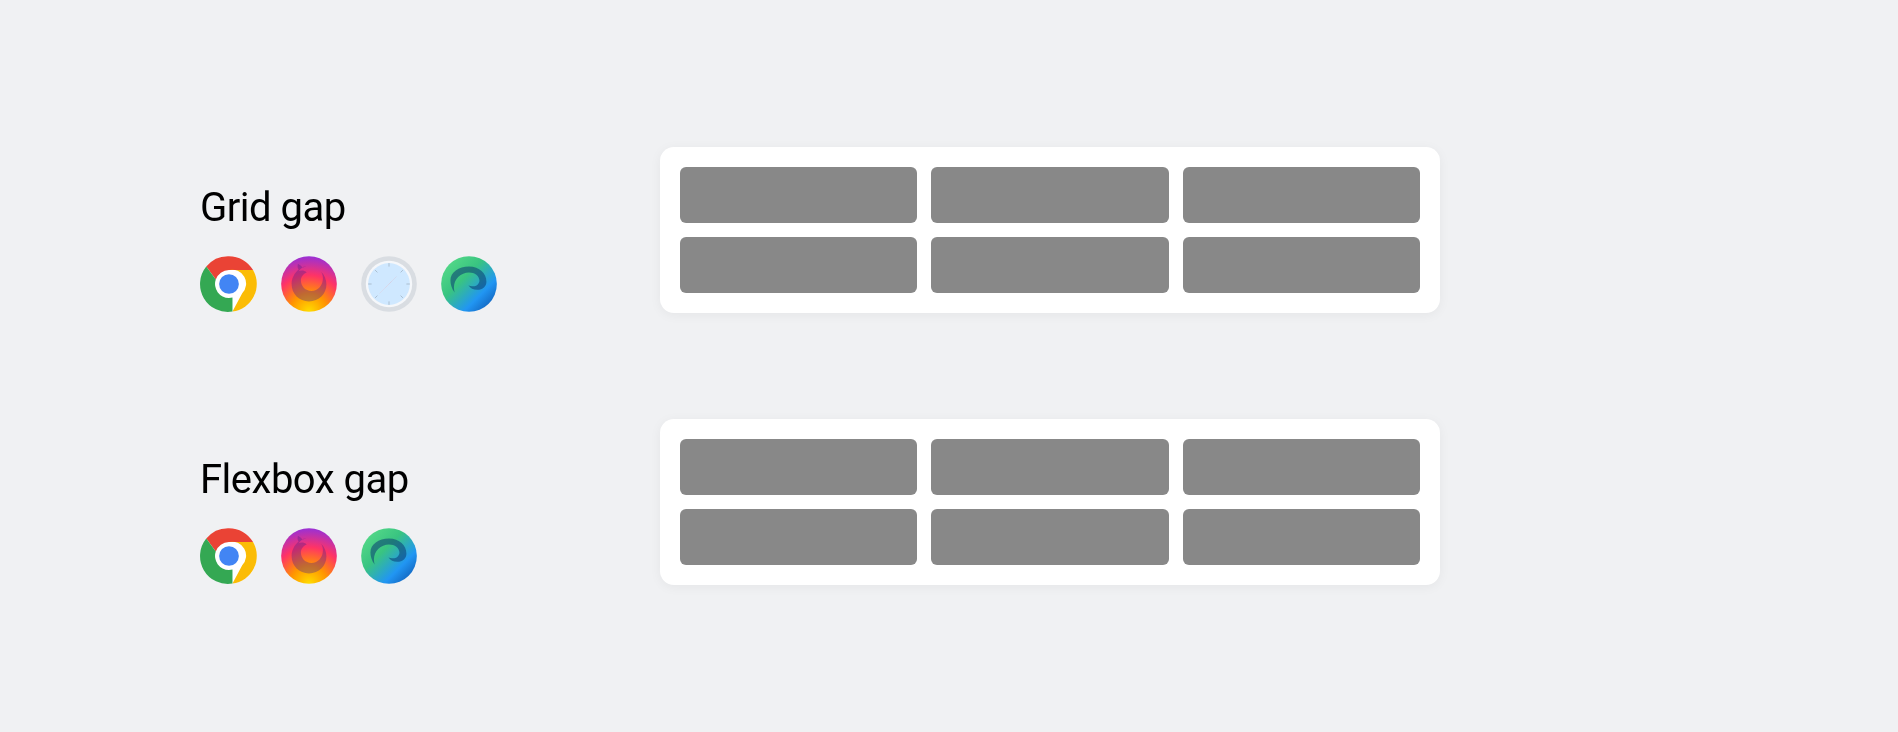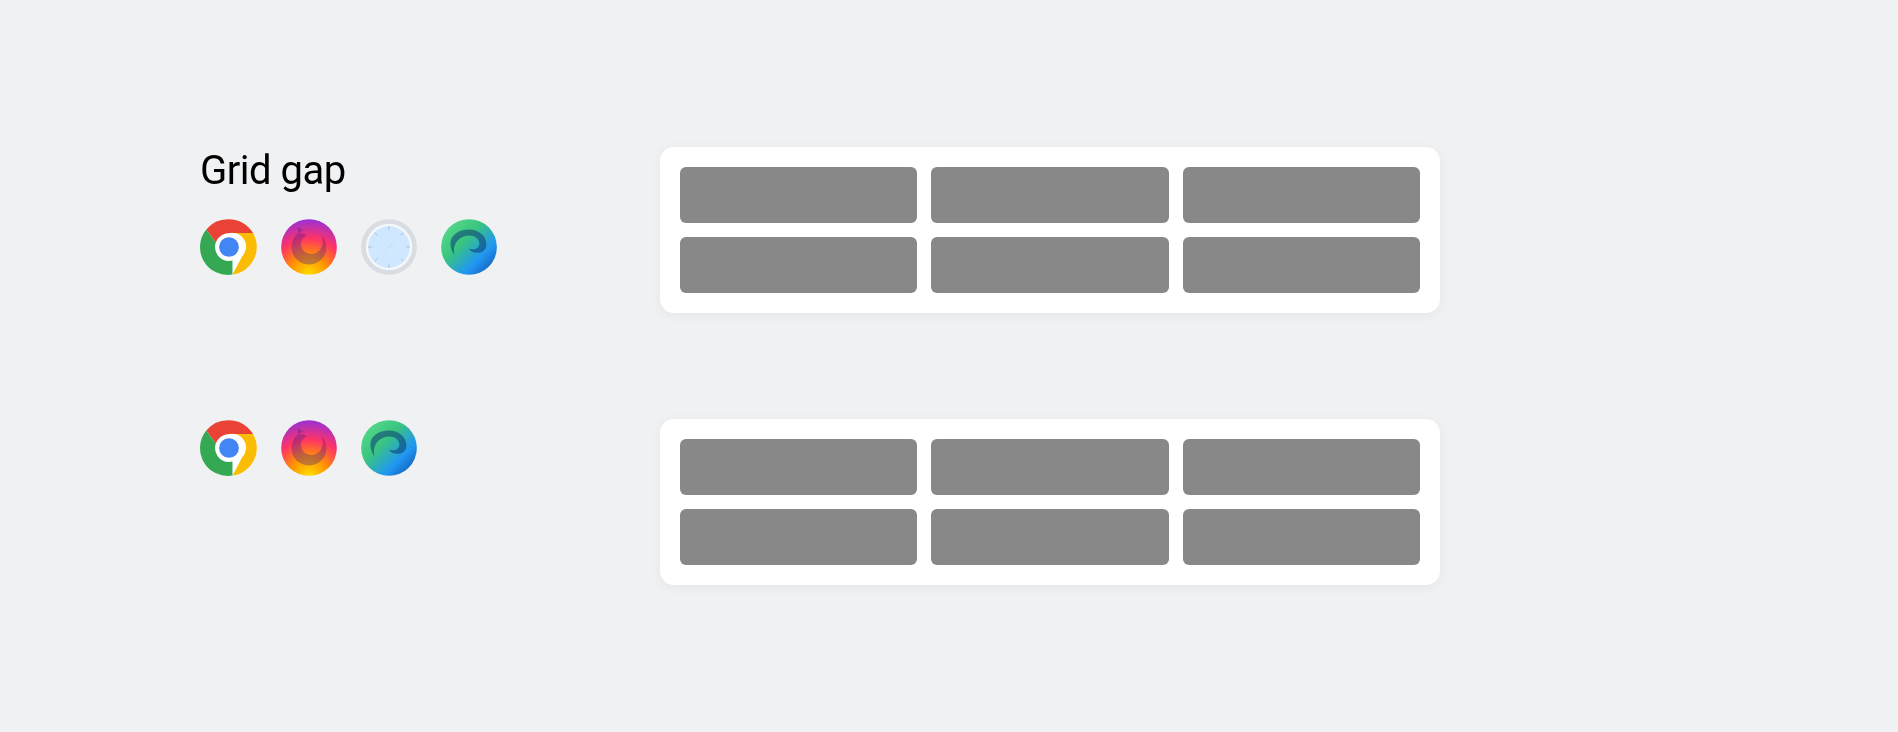"Grid gap" .row { align-items: flex-start -> flex-end }
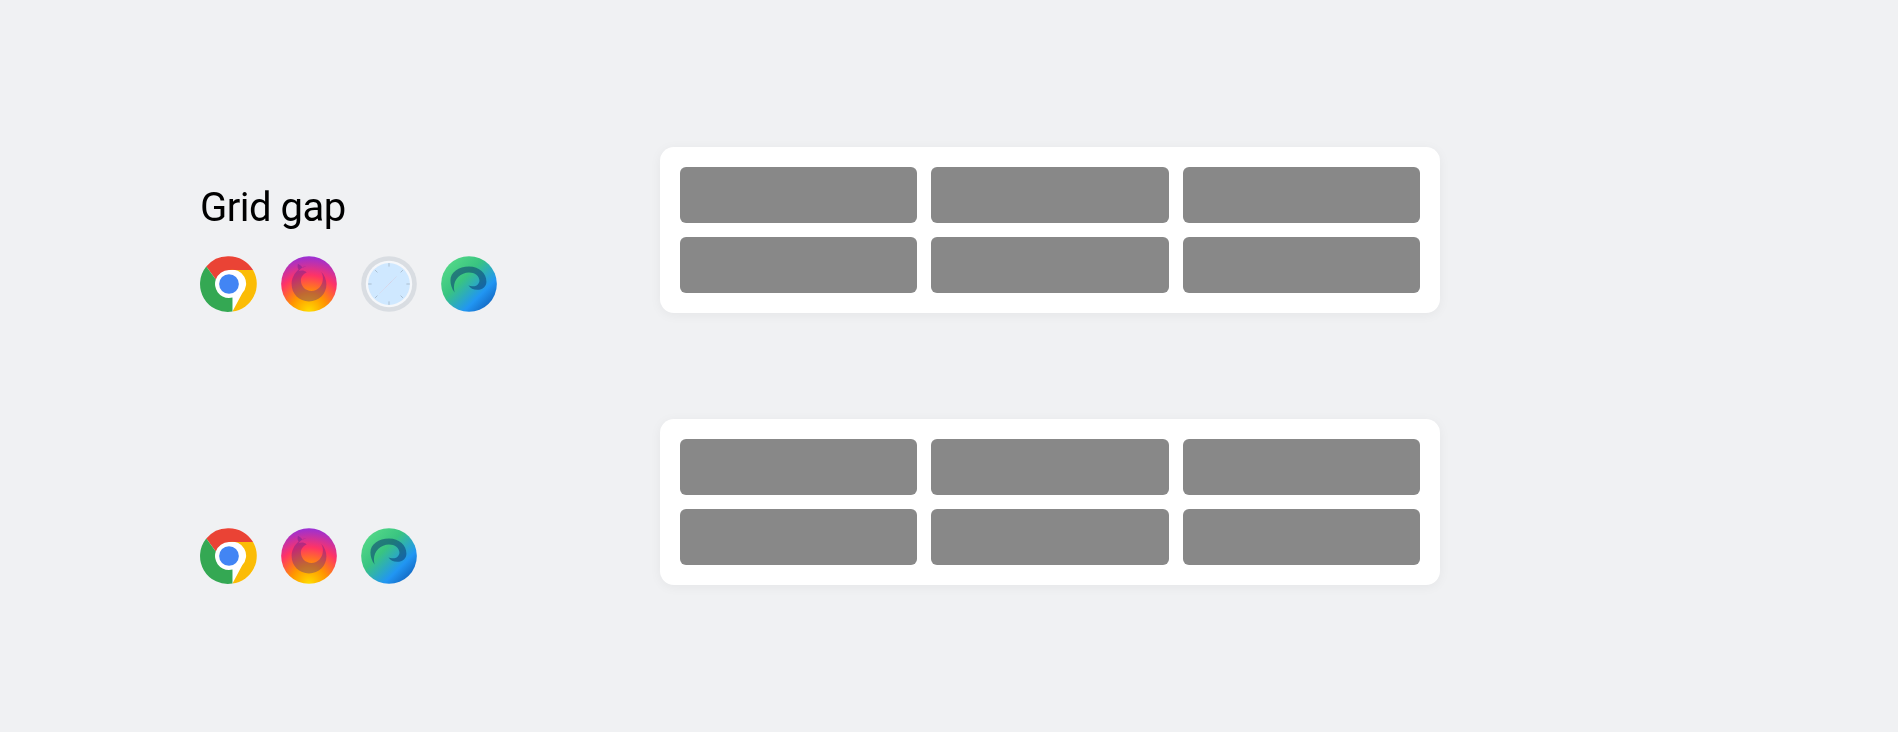"Flexbox gap" div.title { html: none -> <div>Flexbox gap</div> }
